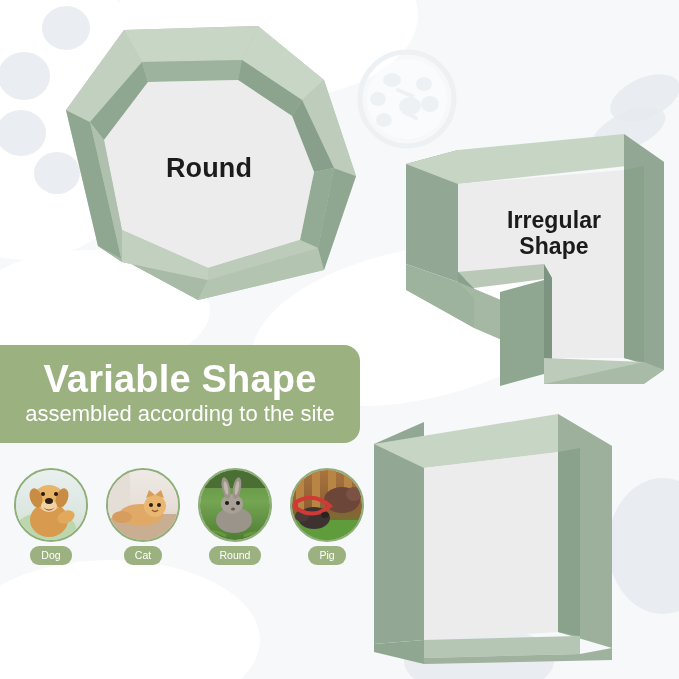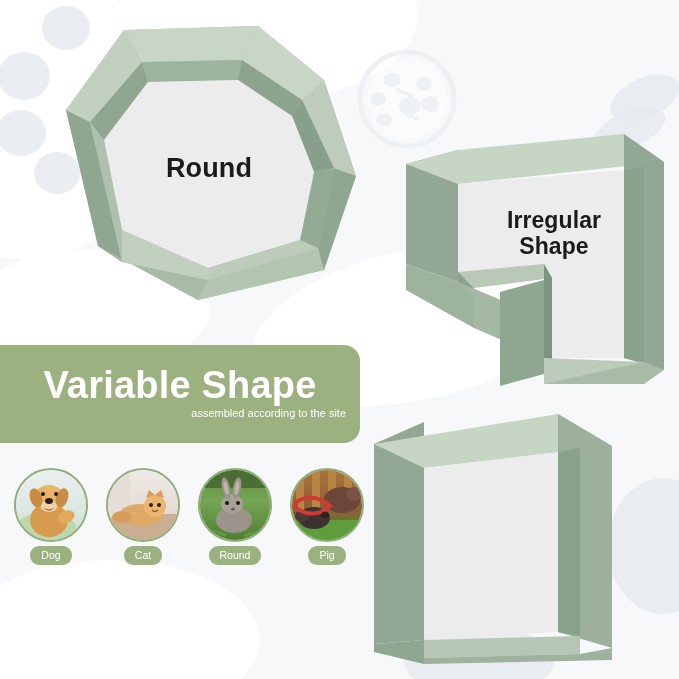"assembled according to the site" #banner-sub2 { font-size: 11px -> 22px; text-align: right -> center }
